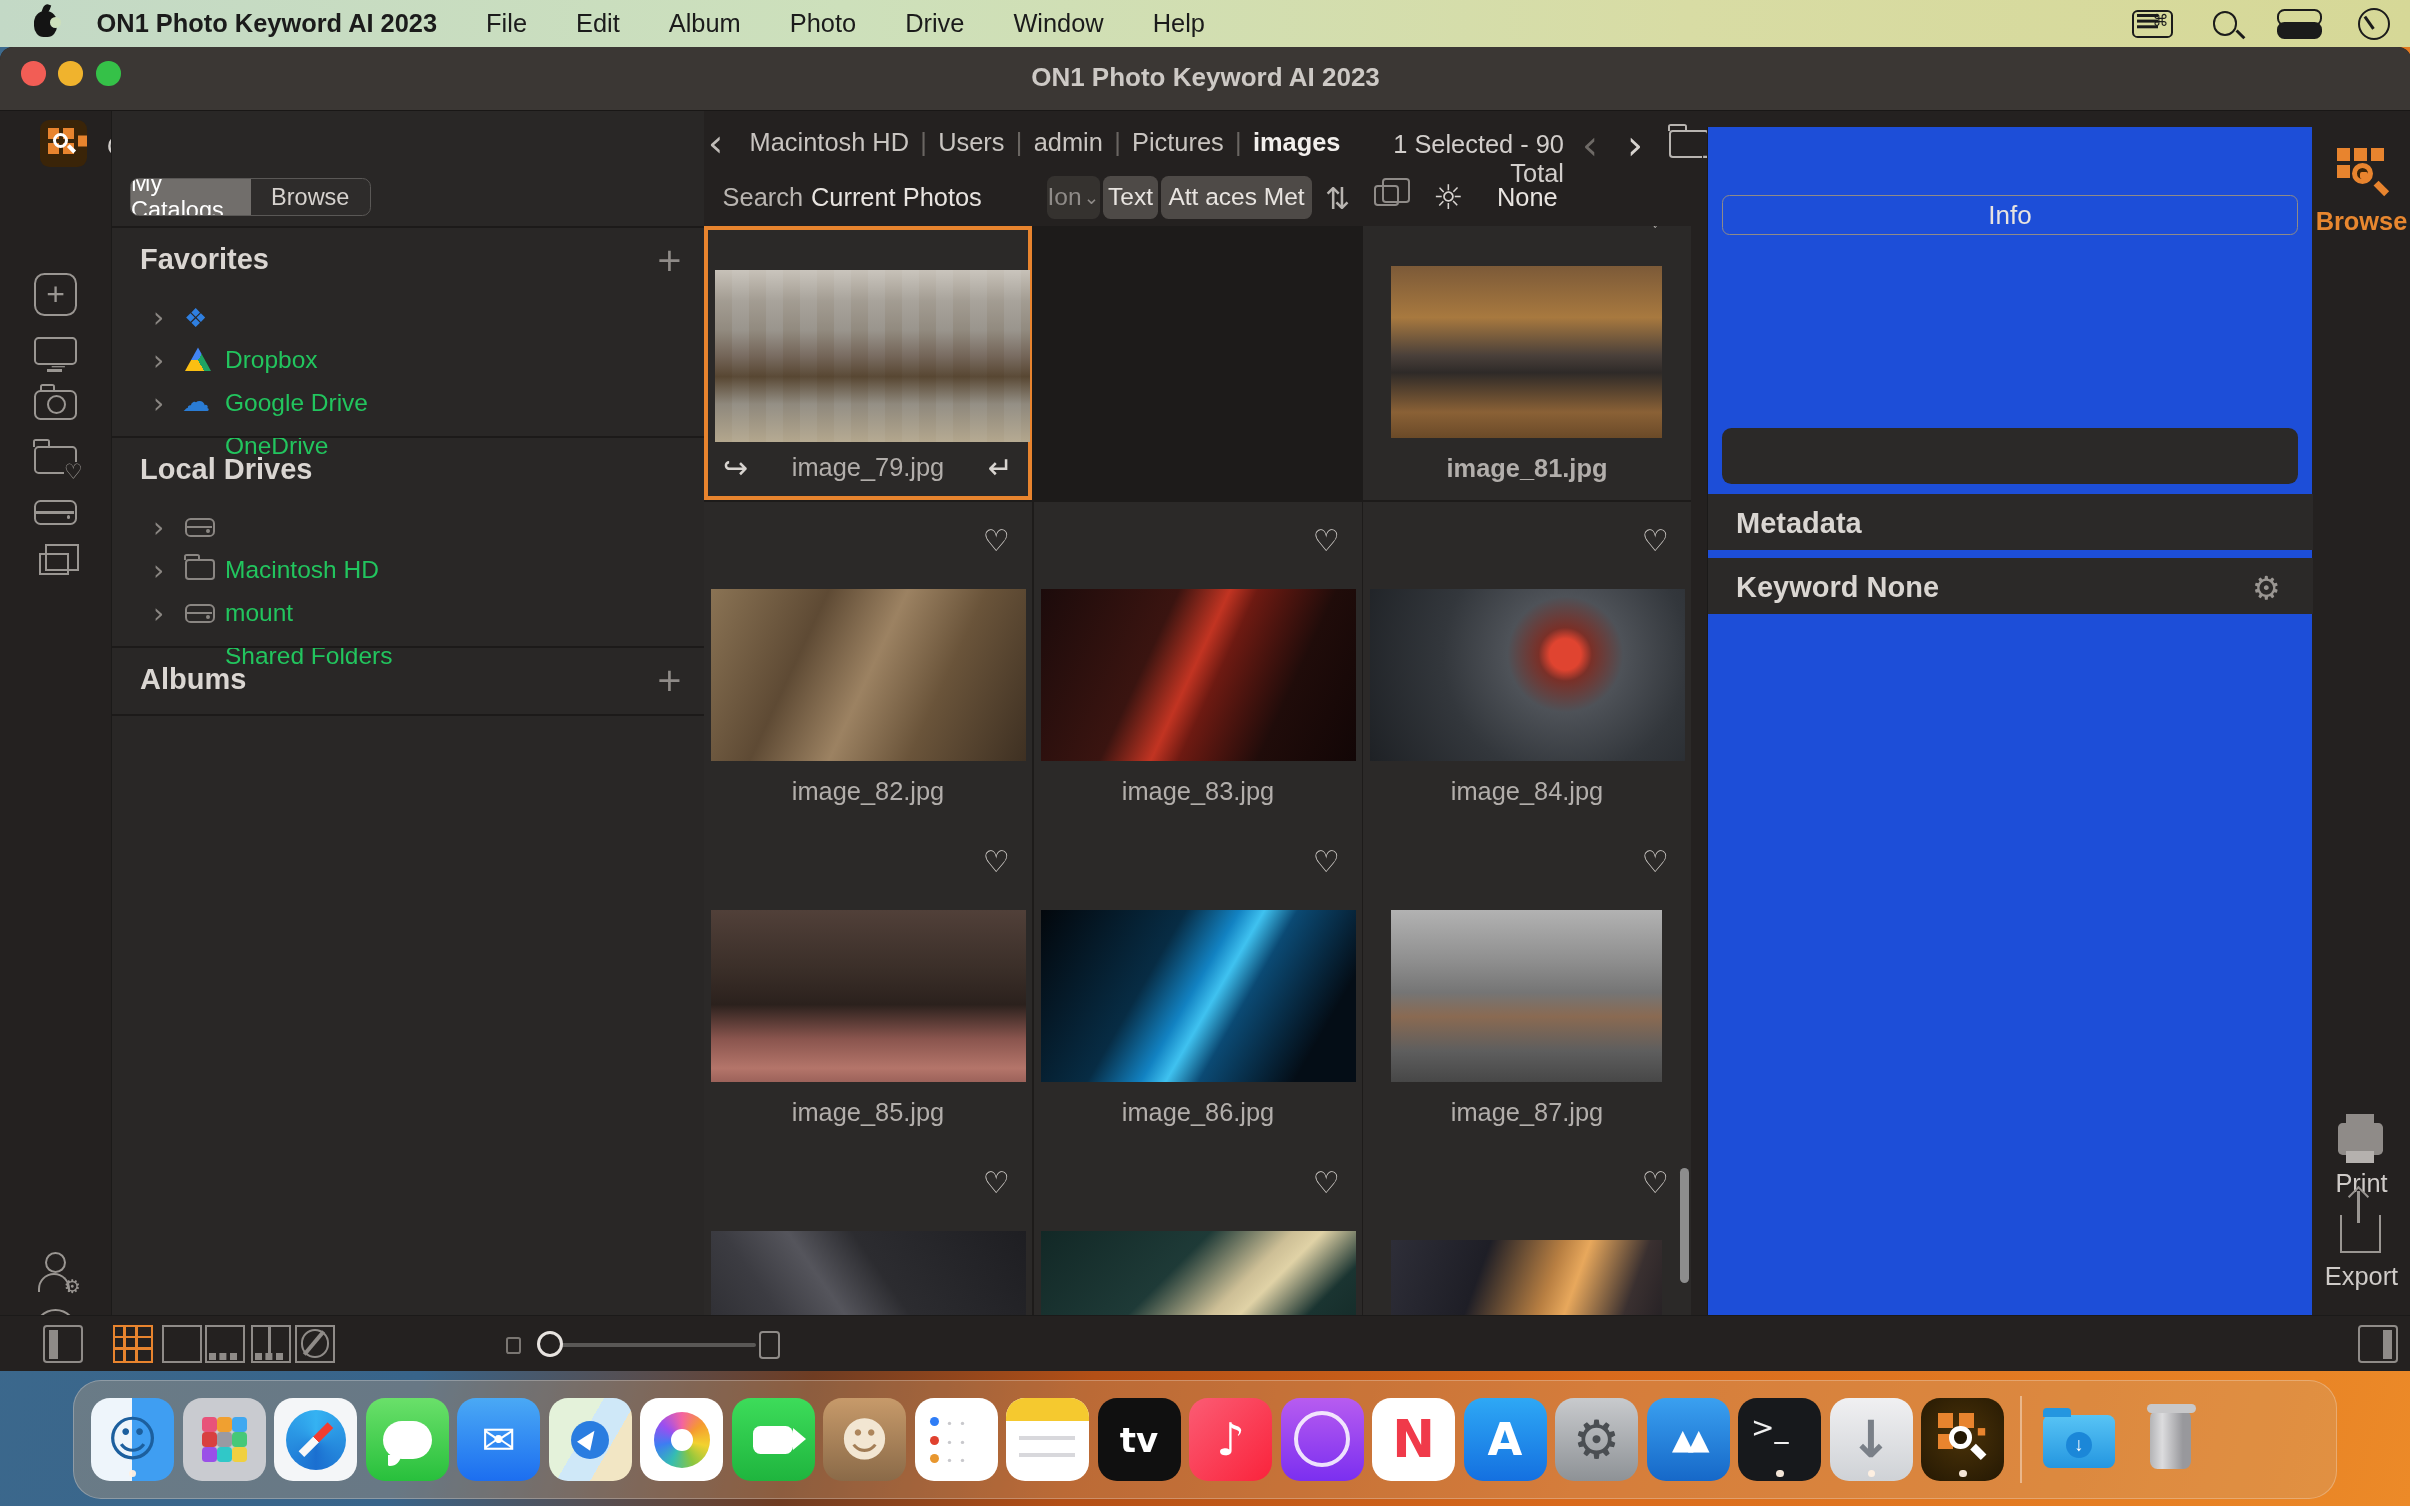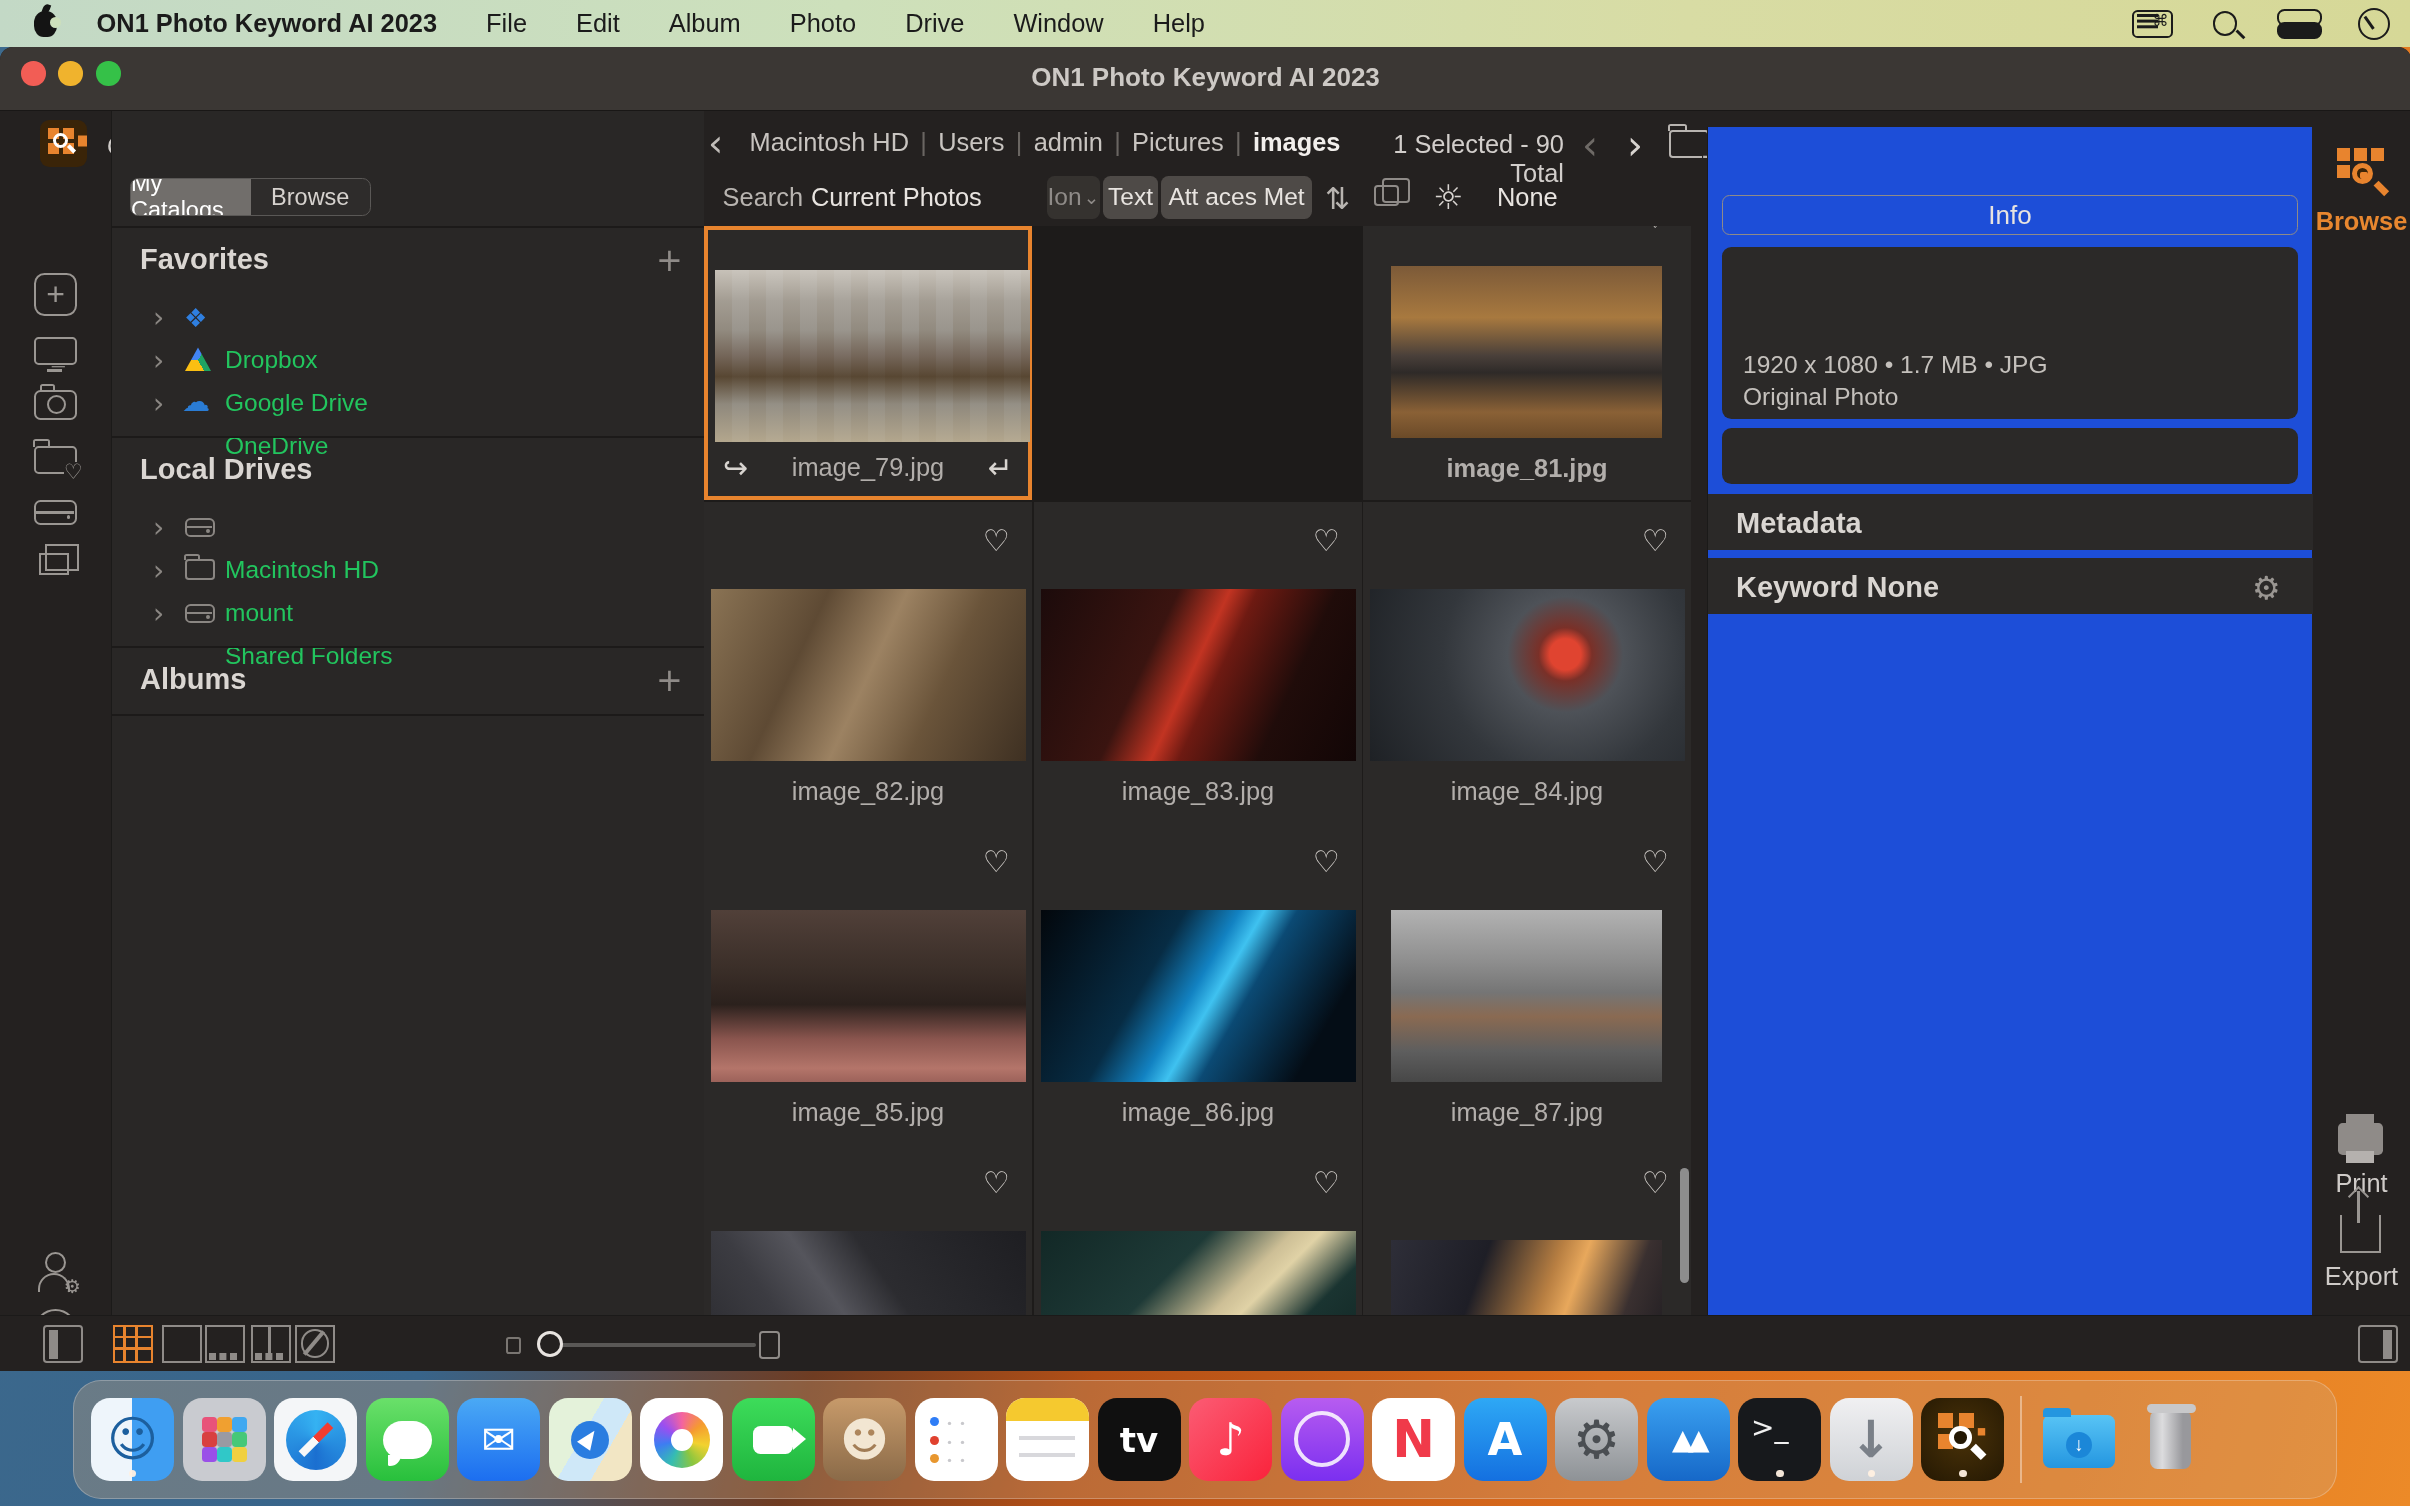"1920 x 1080 • 1.7" div { html: <div> <div>1920 x 1080 • 1.7 MB • JPG</div> <div>Original Photo</div> </div> -> none }
